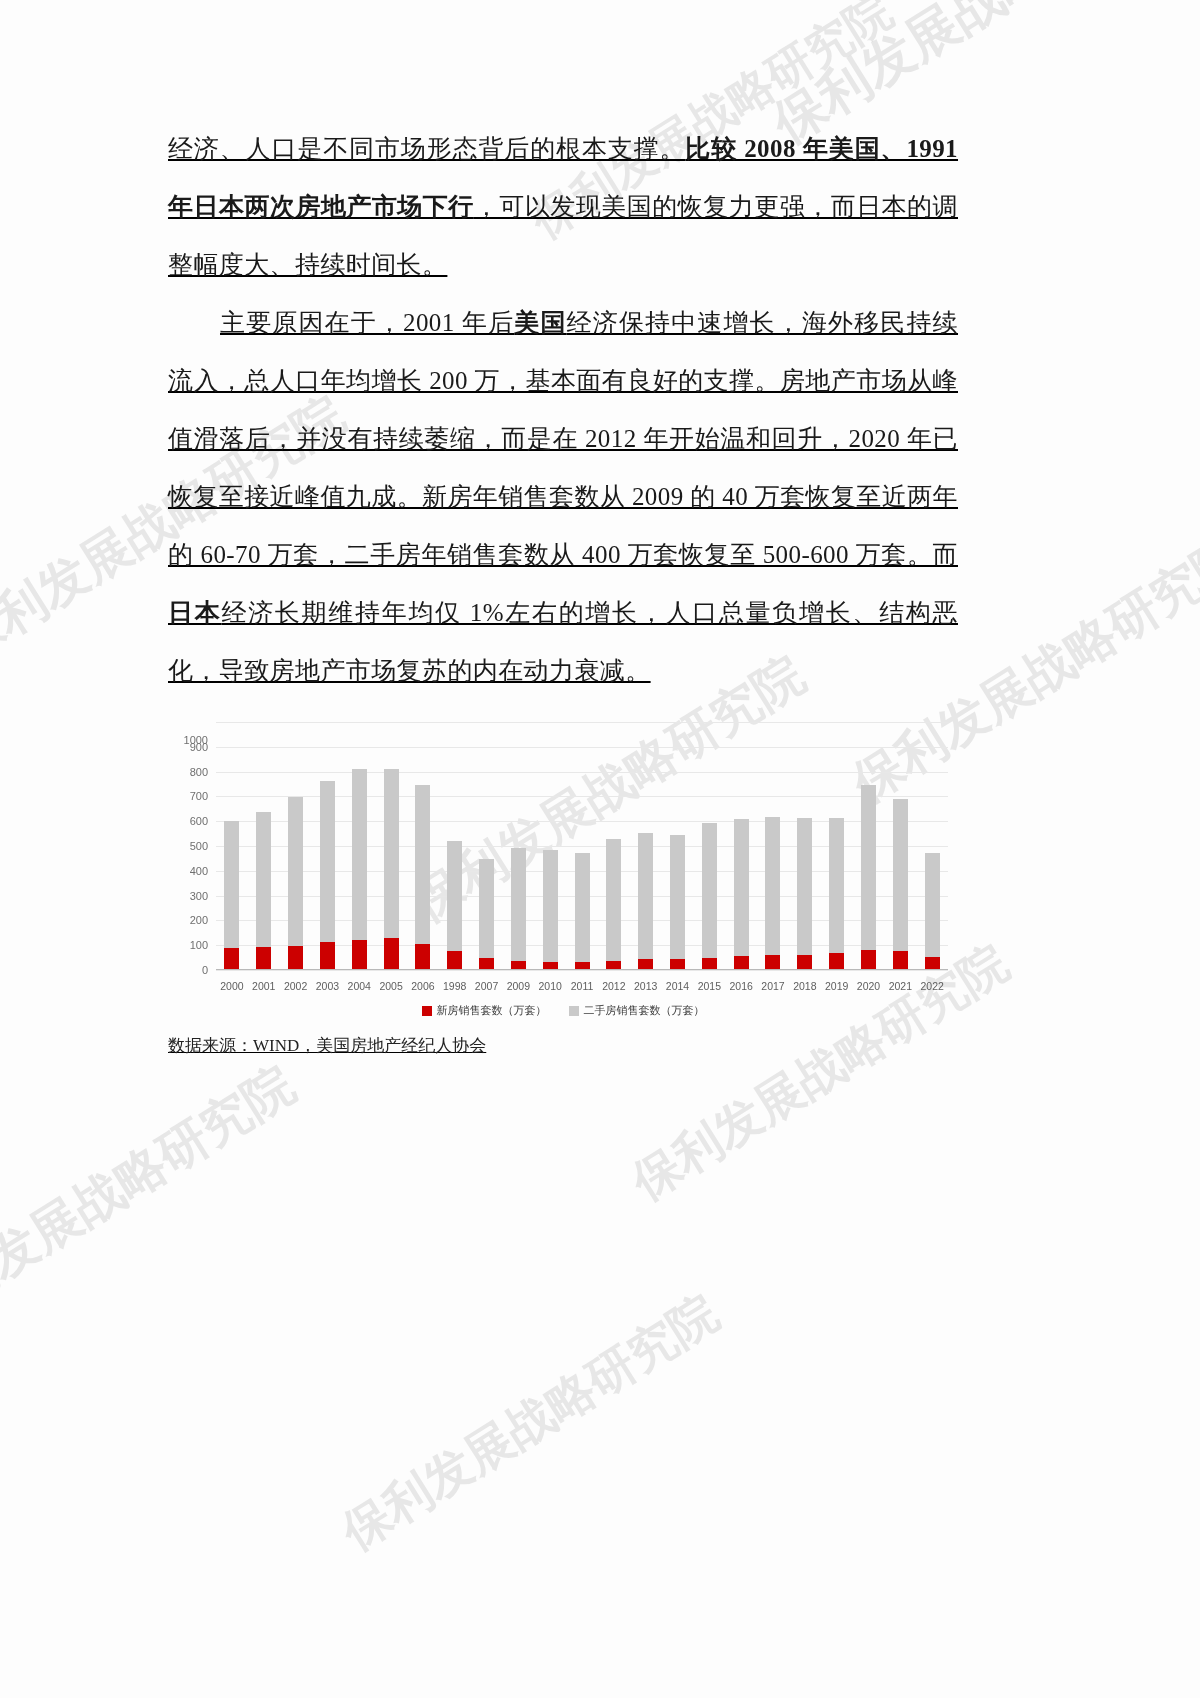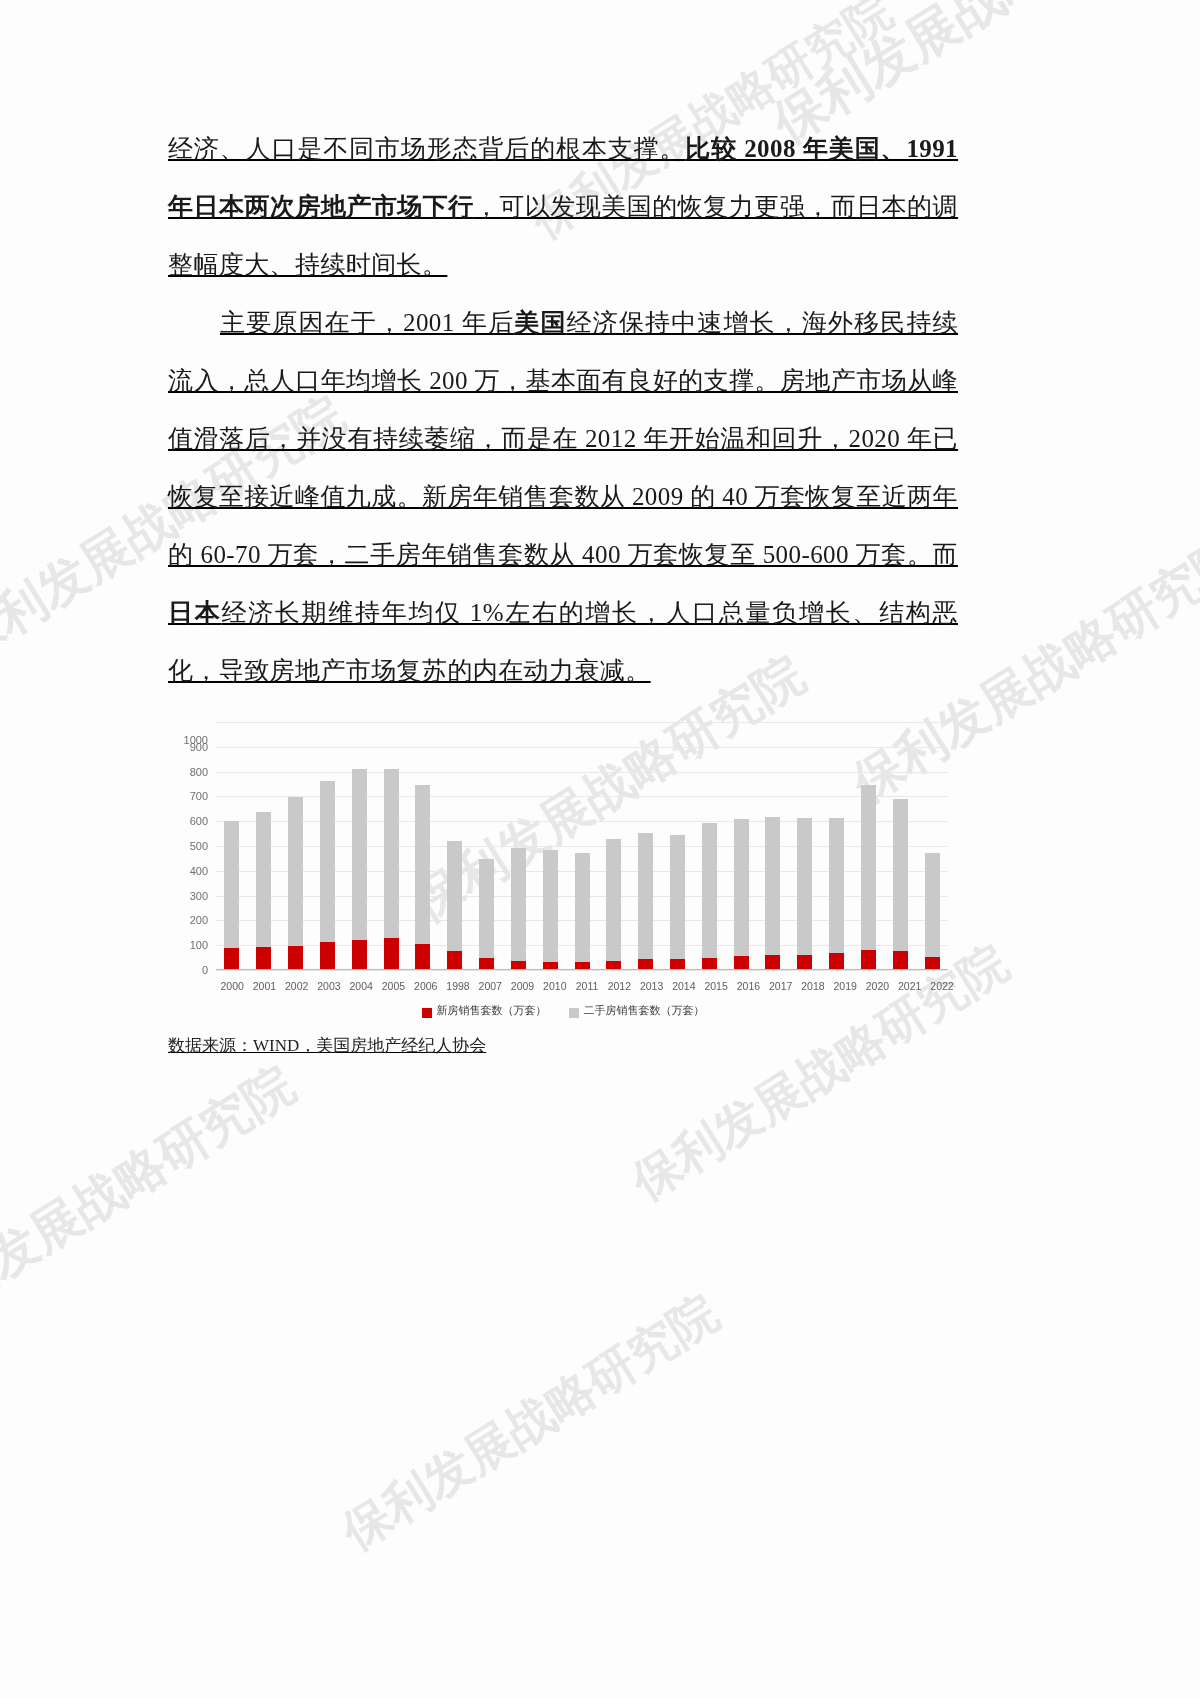"2000" .x-labels { right: 0 -> 10px }
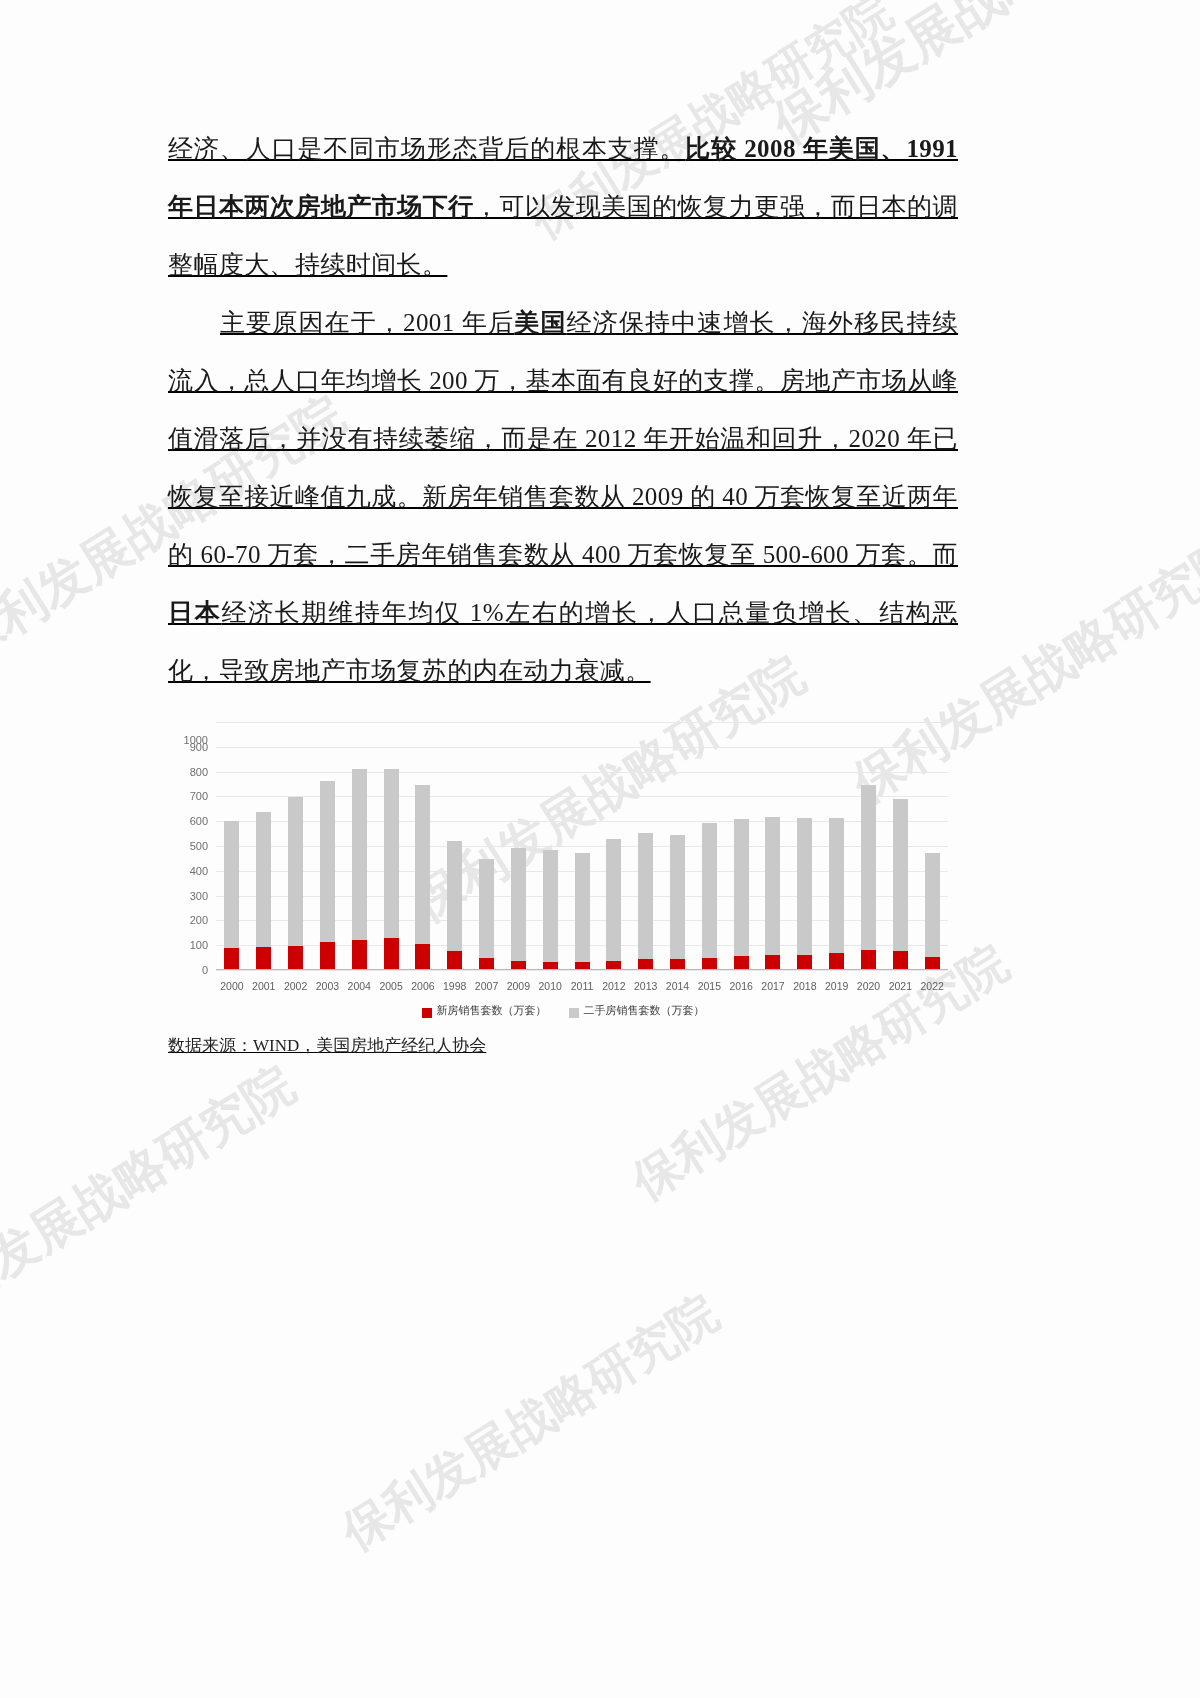"新房销售套数（万套）" .legend-item { align-items: flex-end -> center }
